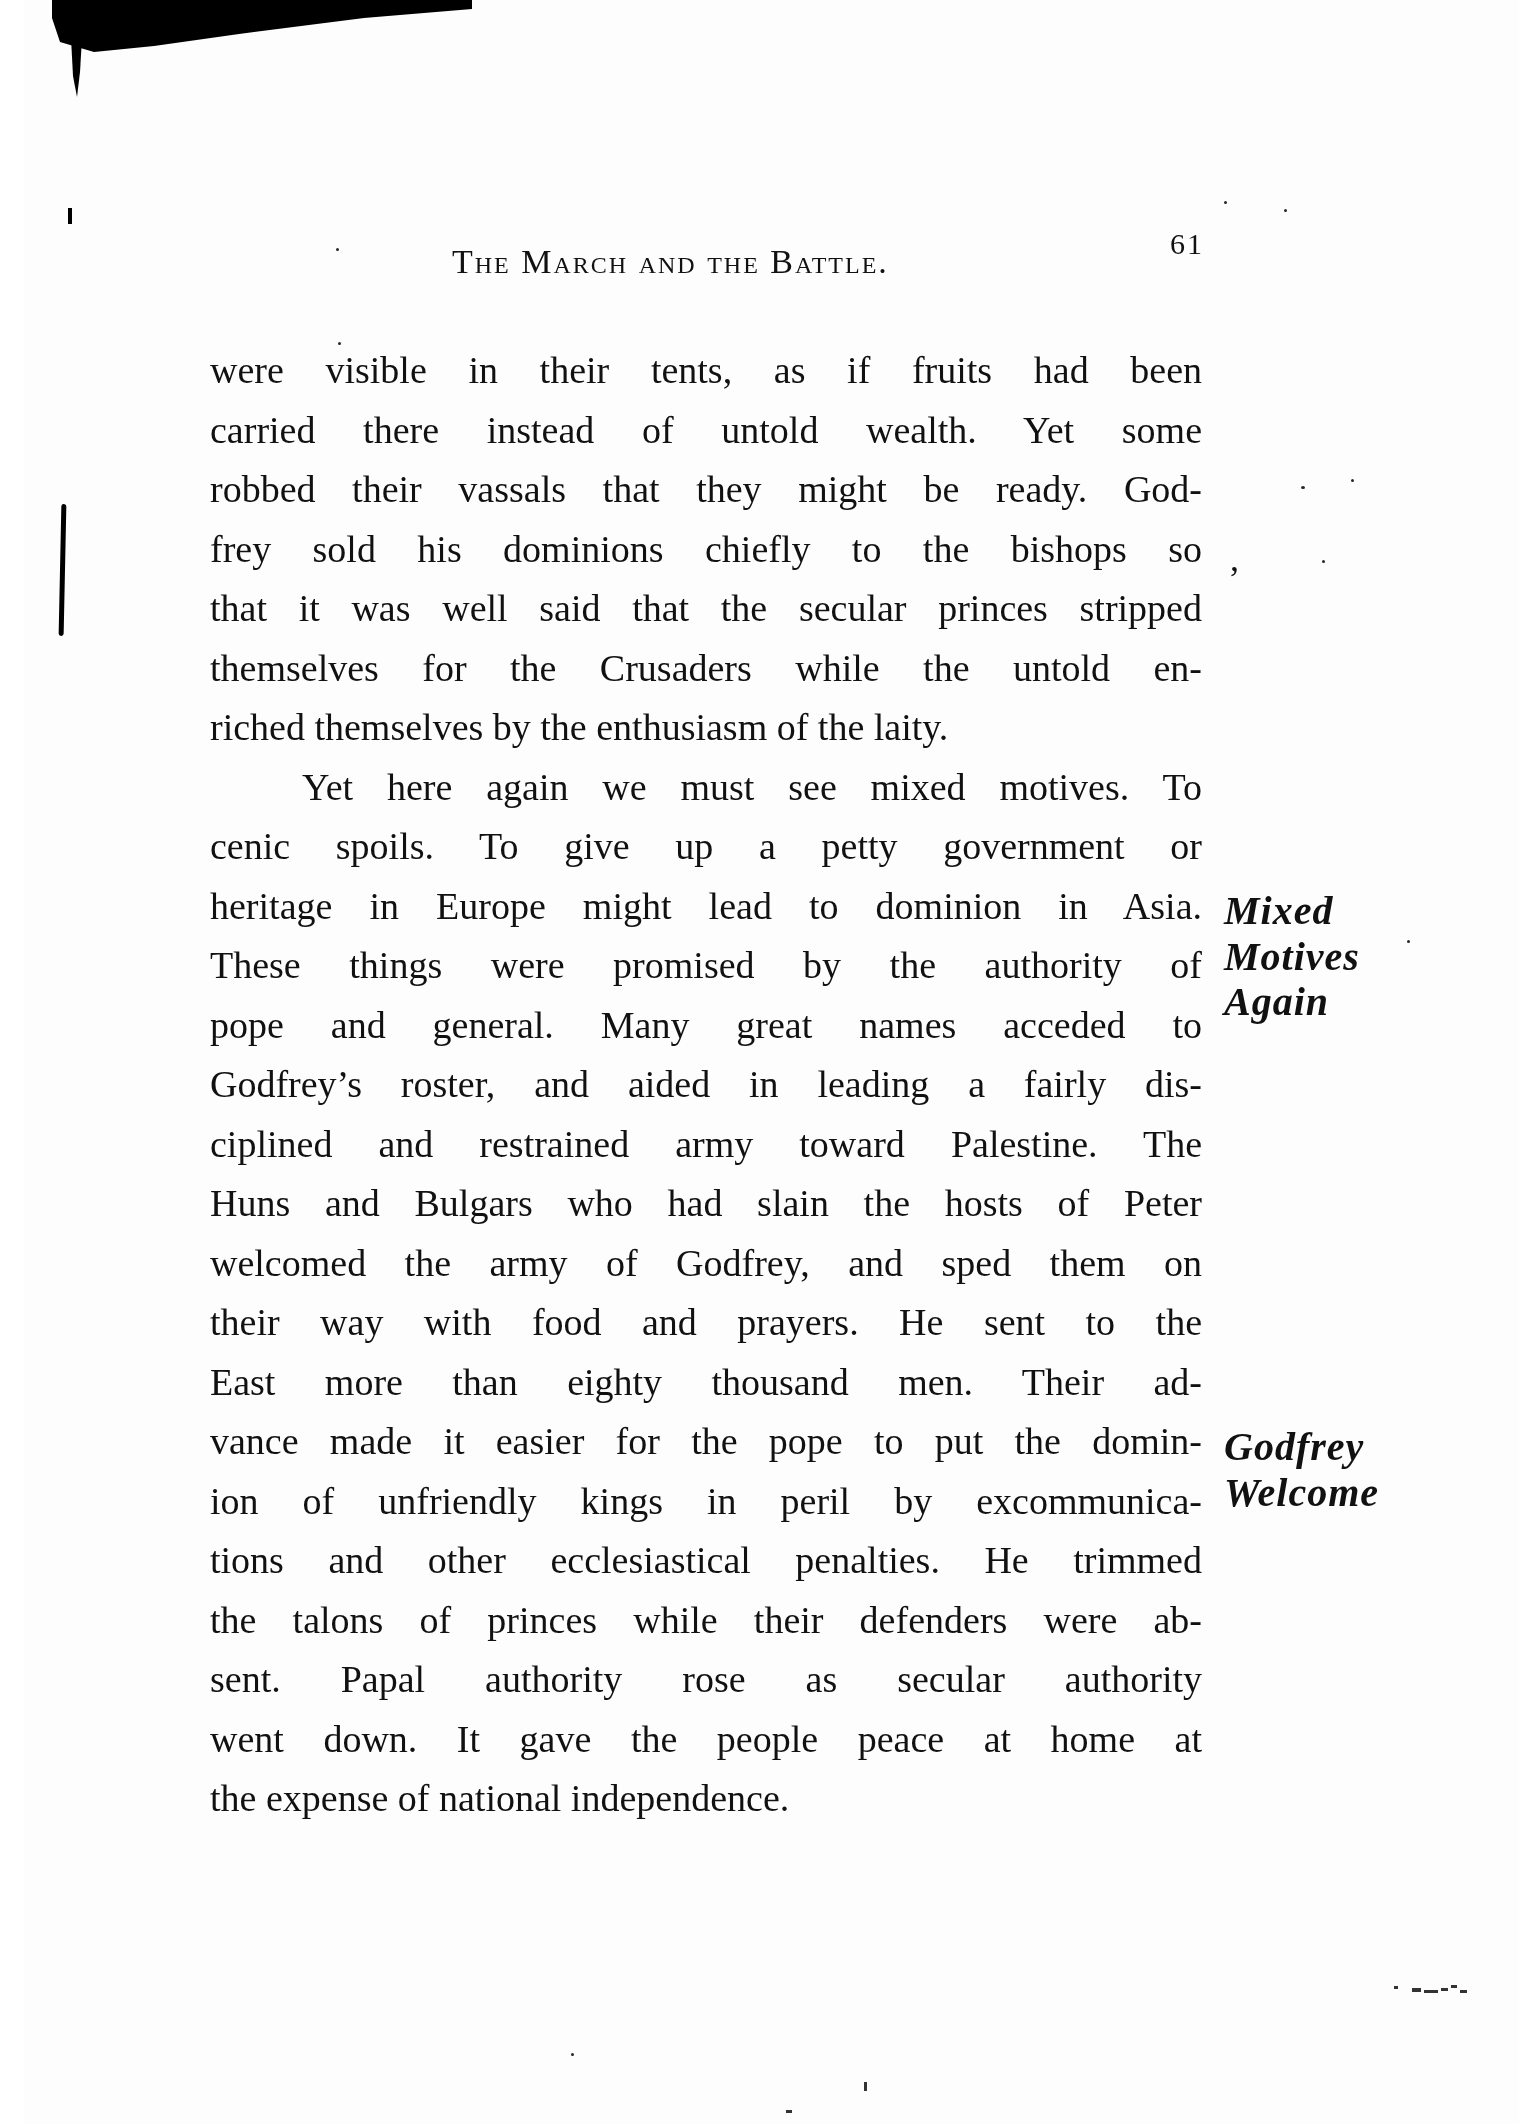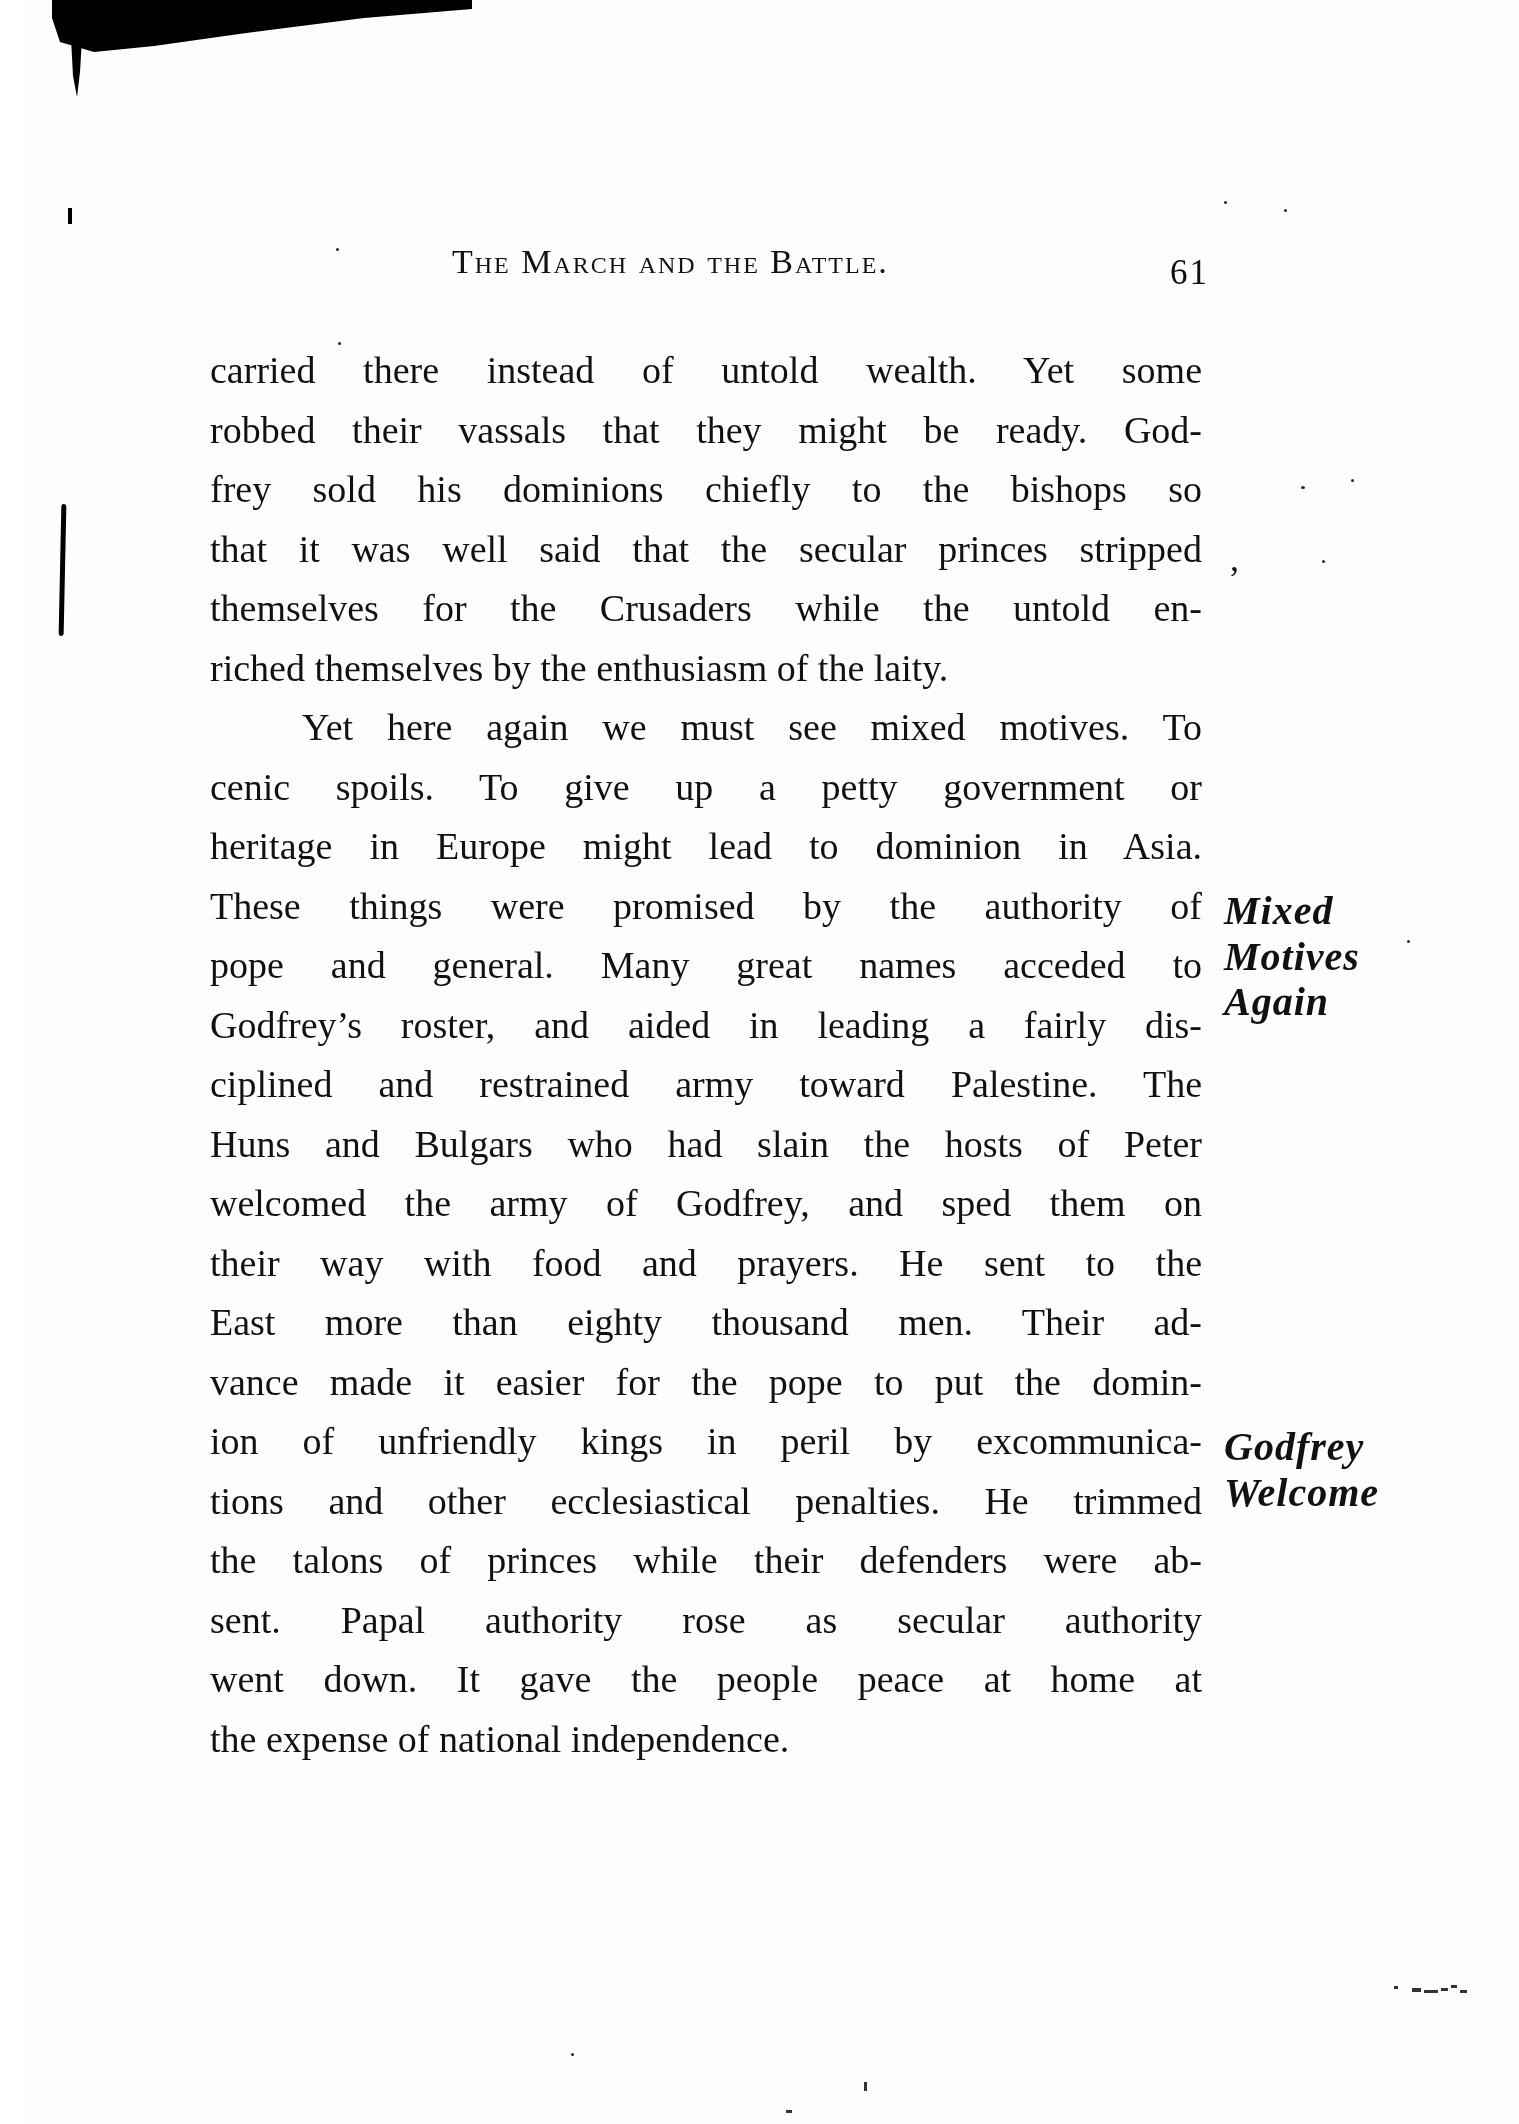"61" .folio { font-size: 35px -> 30px; top: 253px -> 227px }
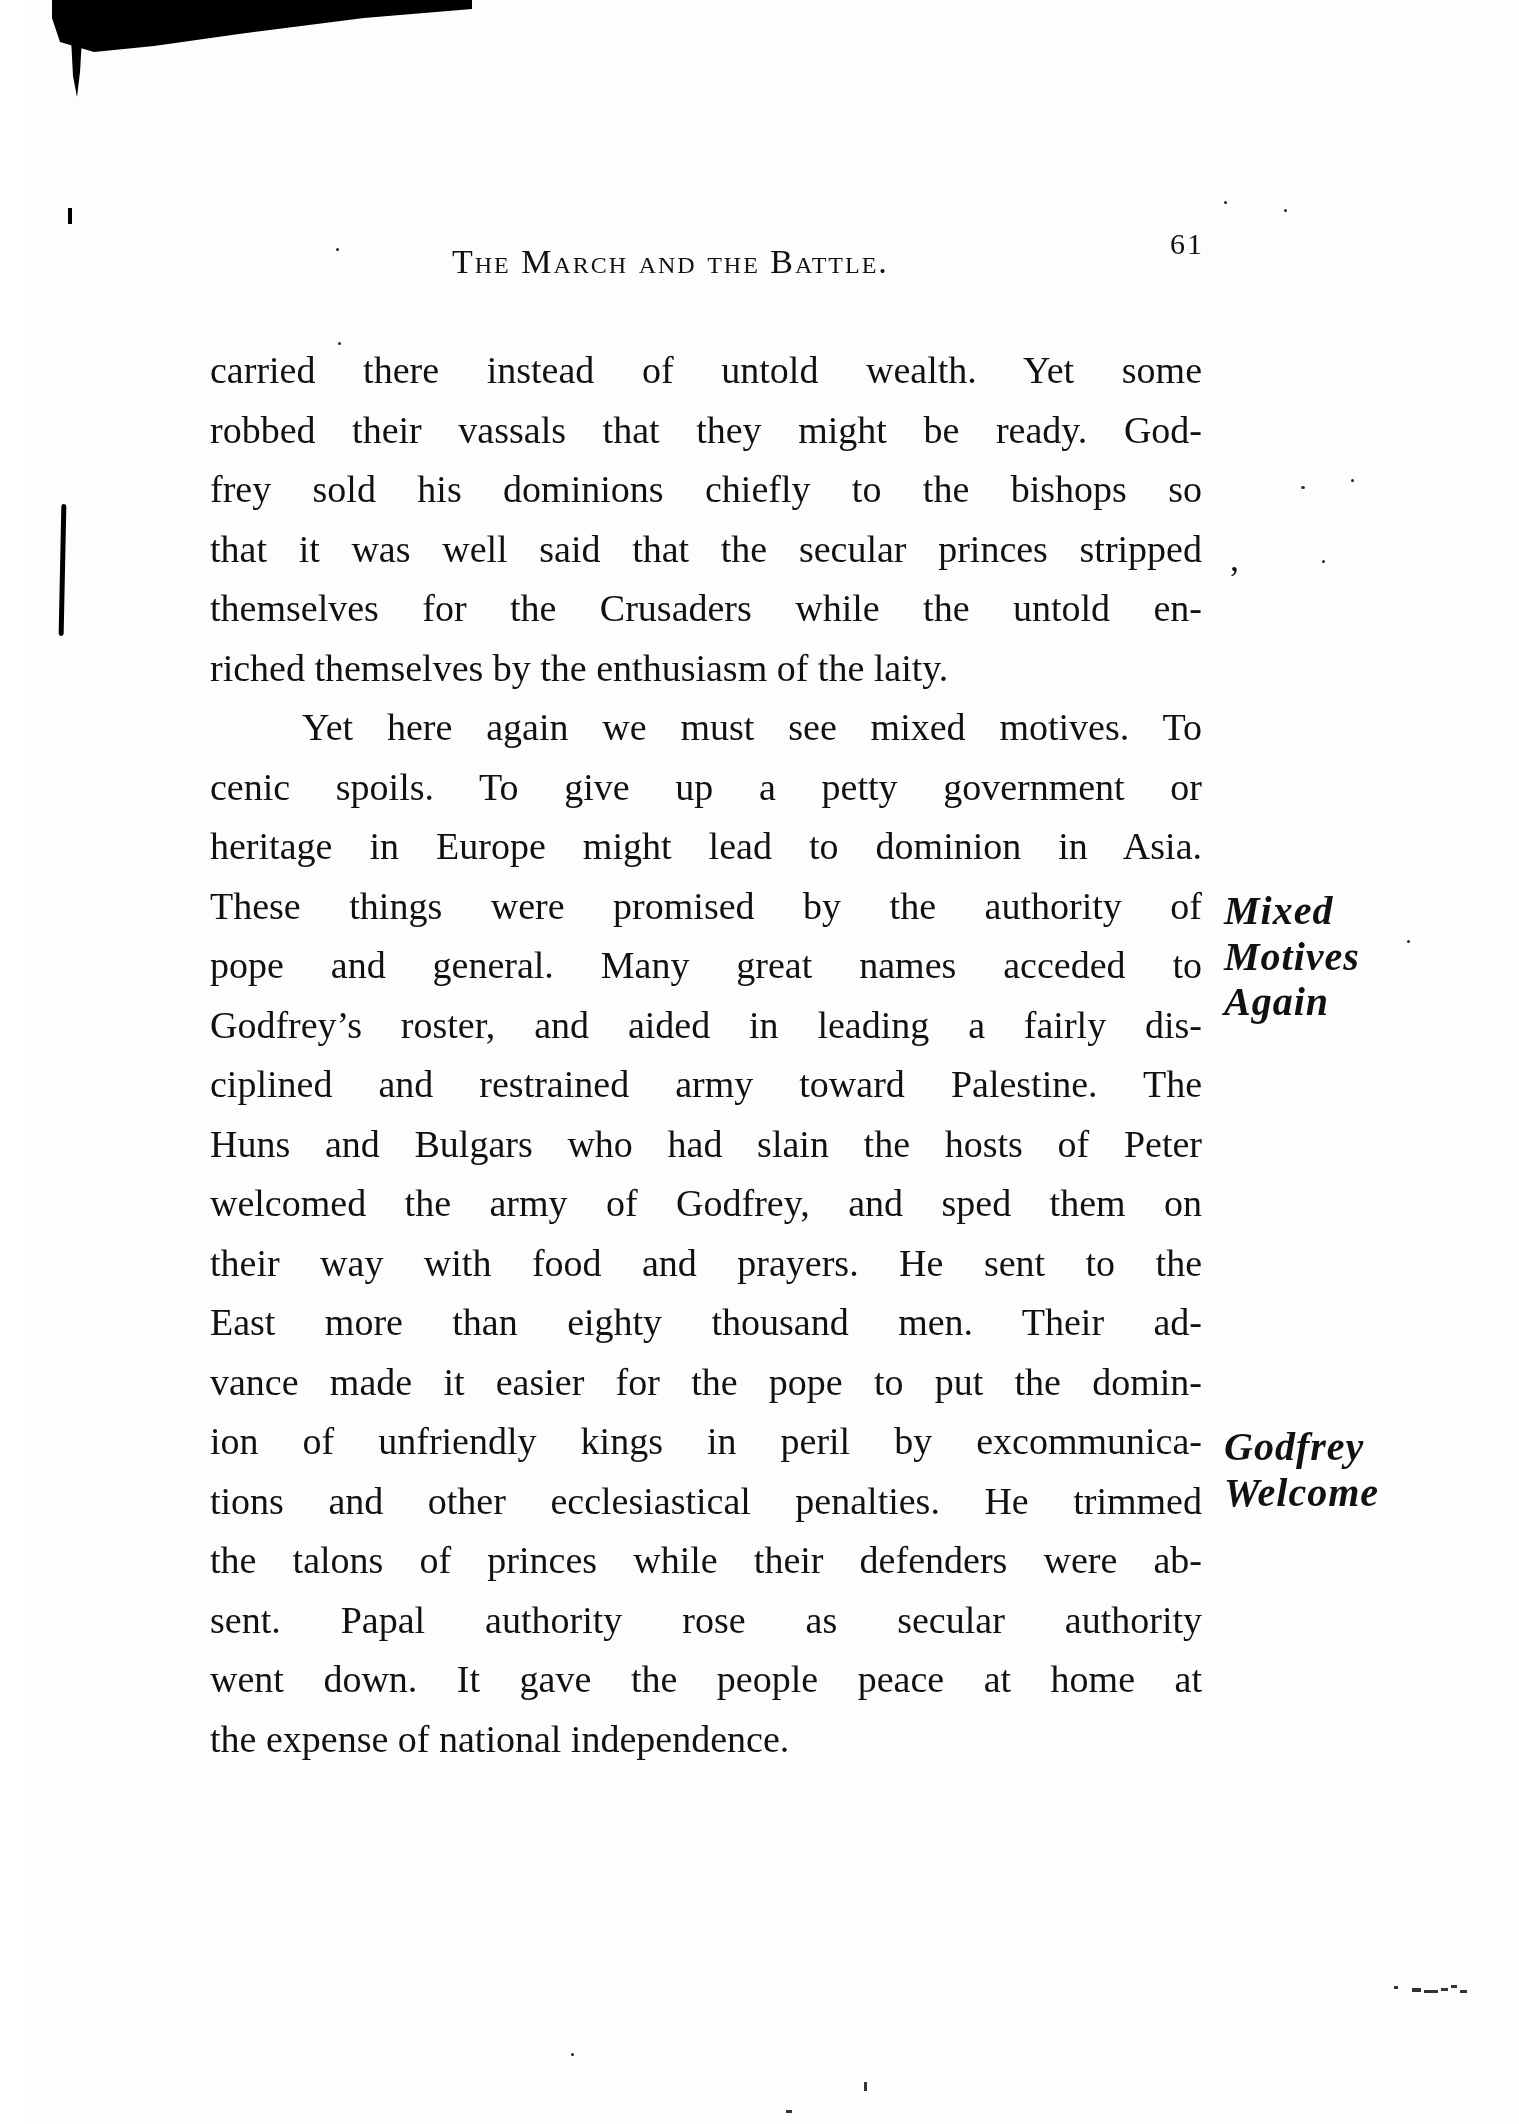"were visible in their tents," div.tline { html: none -> <div>were visible in their tents, as if fruits had been</div> }
